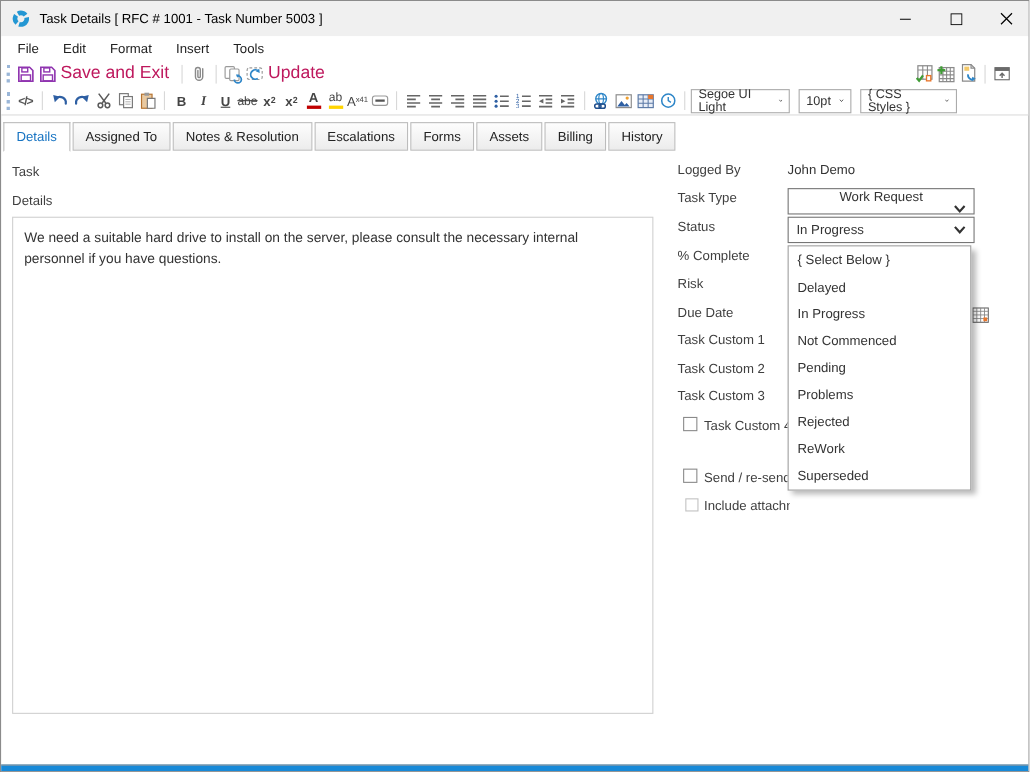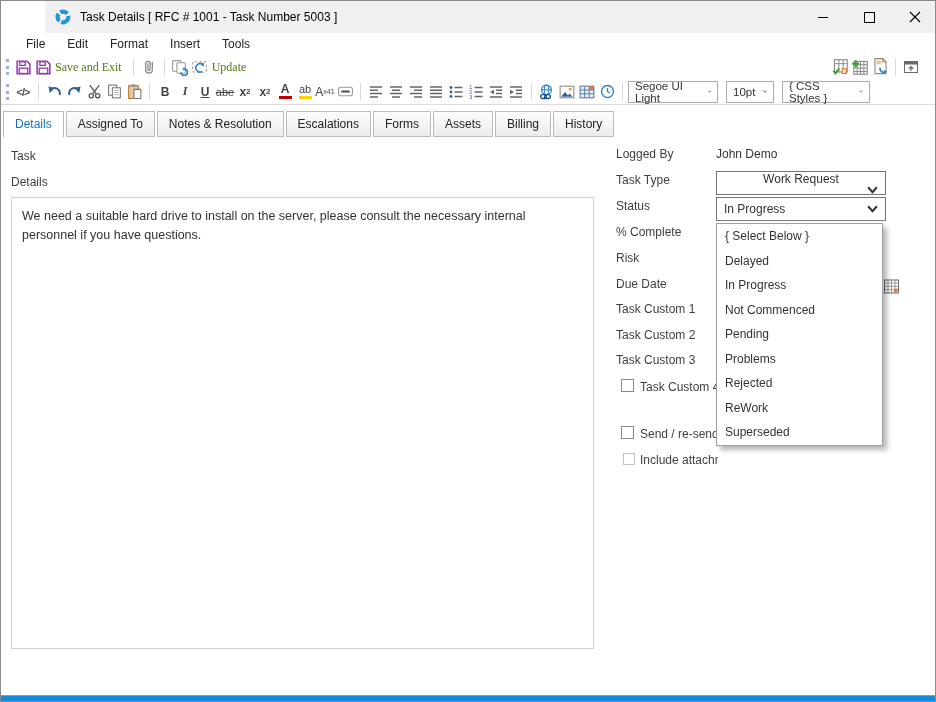"Task Details [ RFC #" .titlebar { margin-left: 44px -> none }
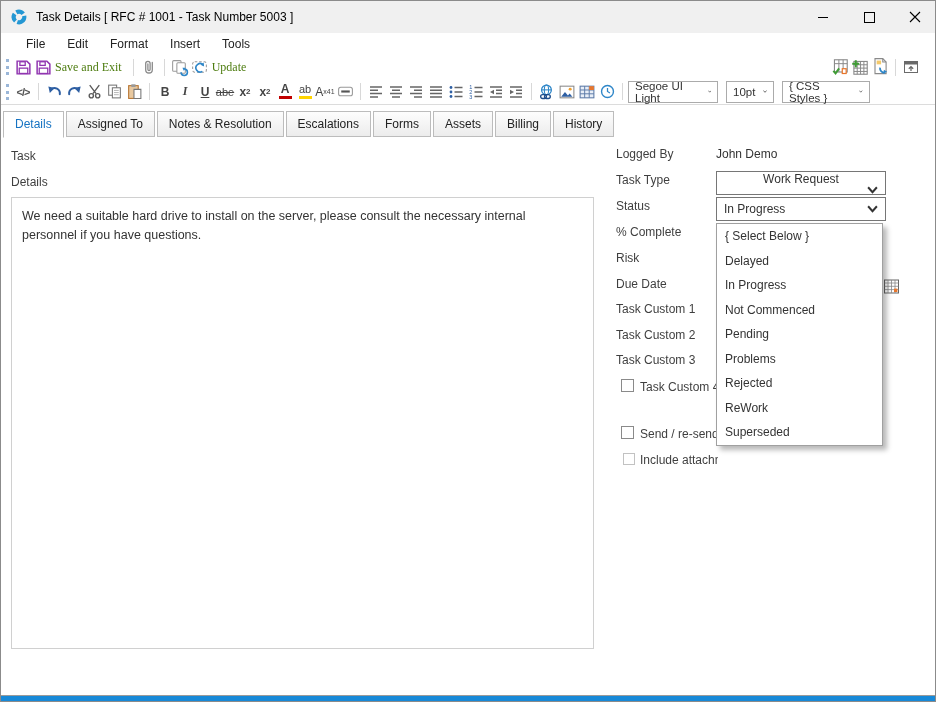"File" .menubar { padding-left: 14px -> 4px }
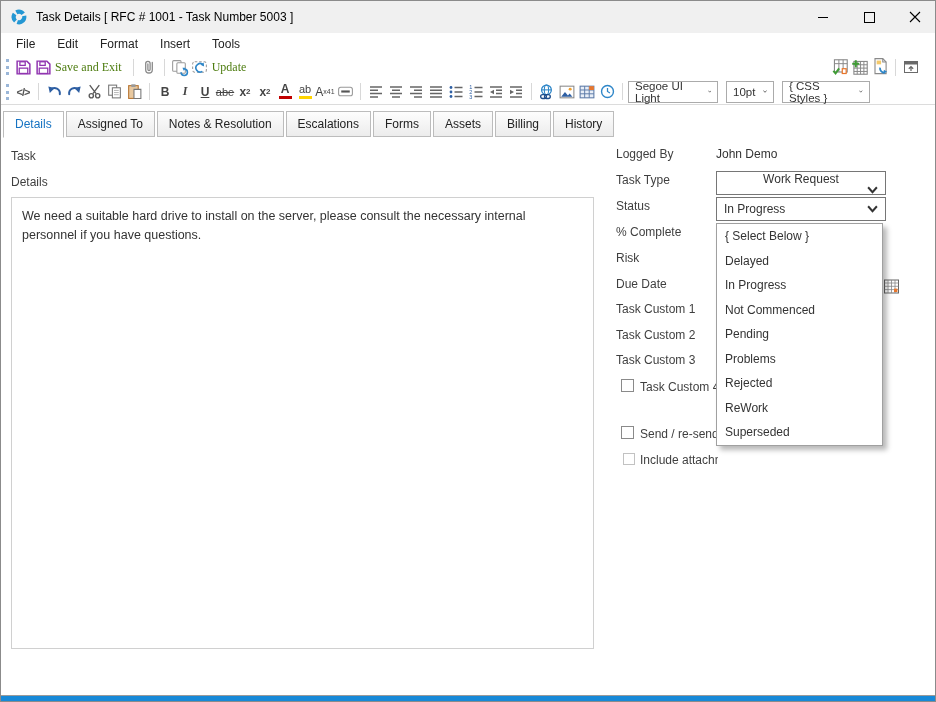"Save and Exit" .tlabel { color: #4d7c0f -> #be185d; font-family: Liberation Serif, serif -> none; font-size: 12px -> 16px }
